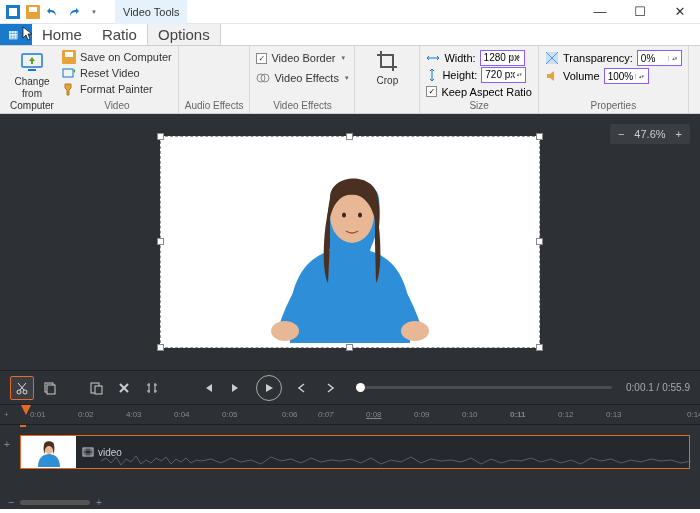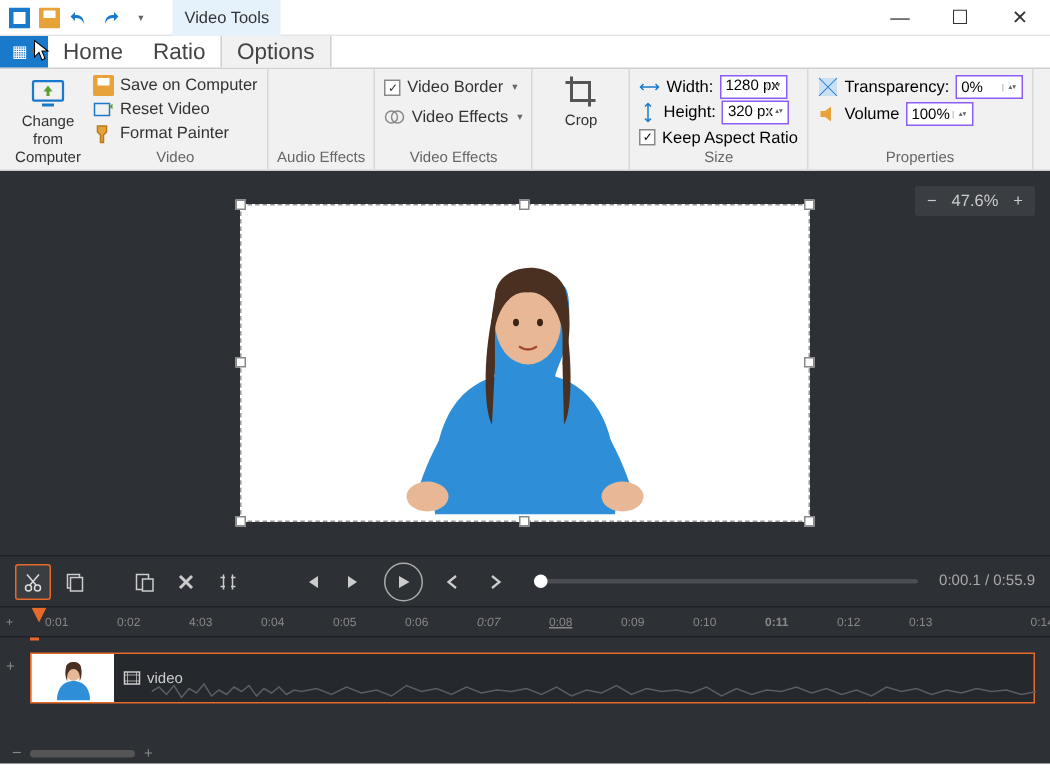"320 px" div.spin { text: 320 -> 720 }
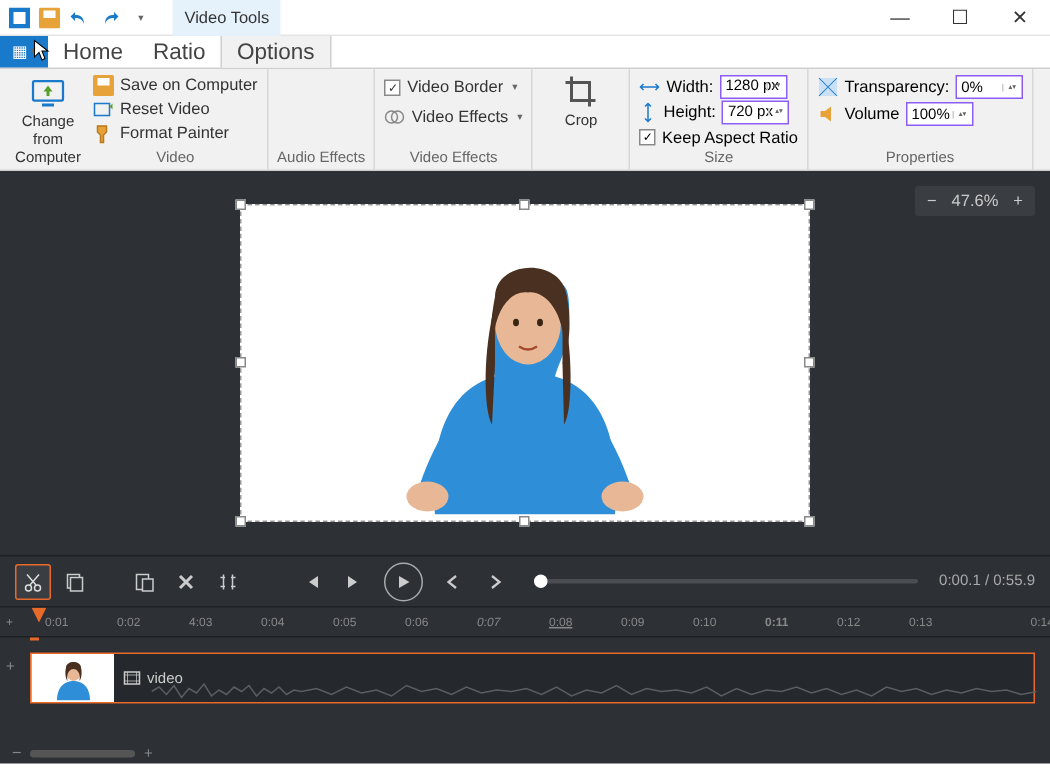"0:06" span { left: 270px -> 282px }
